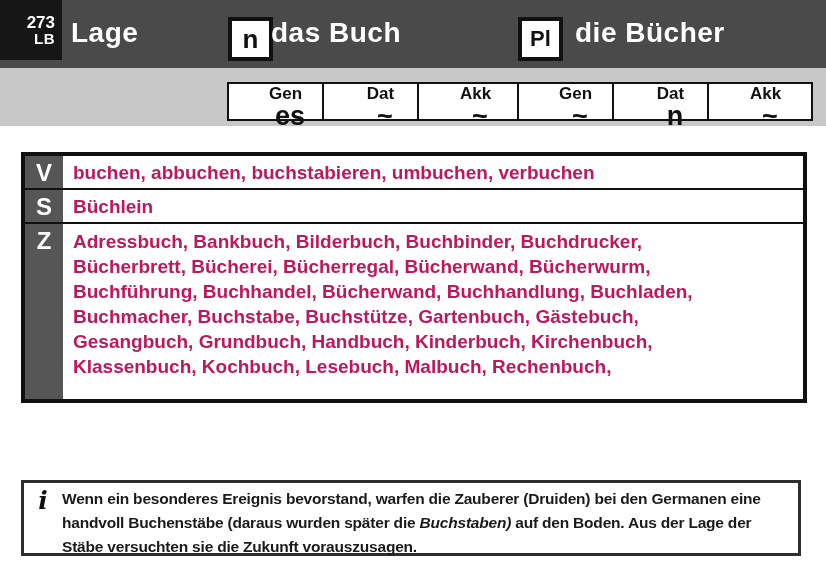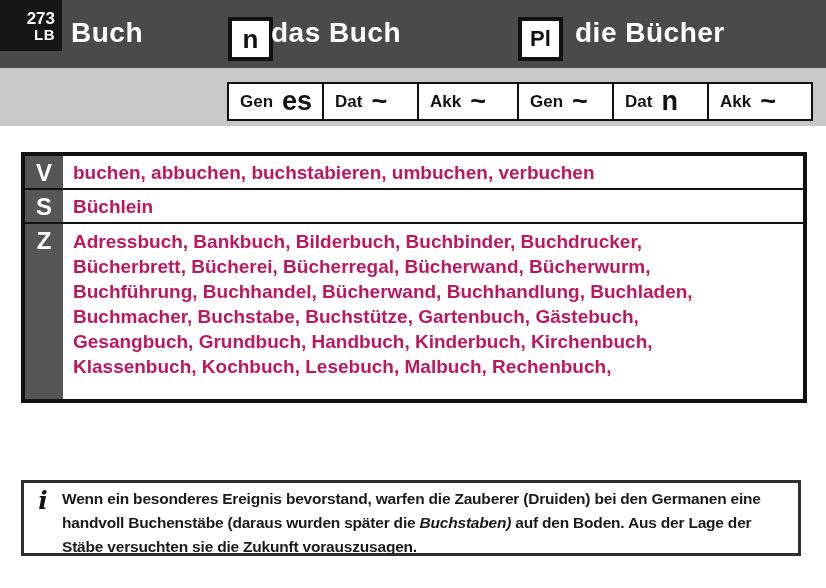"273" .badge { height: 51px -> 60px }
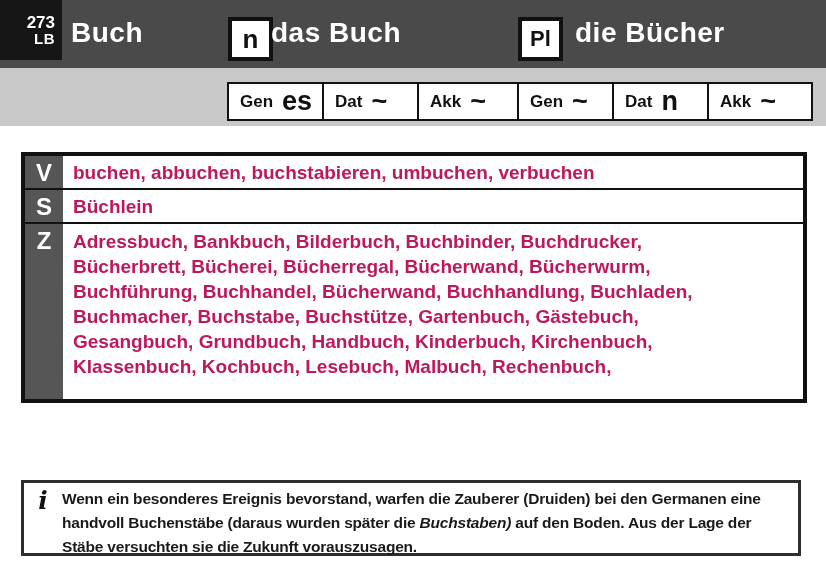"Buch" span.hdr-word { text: Buch -> Lage }
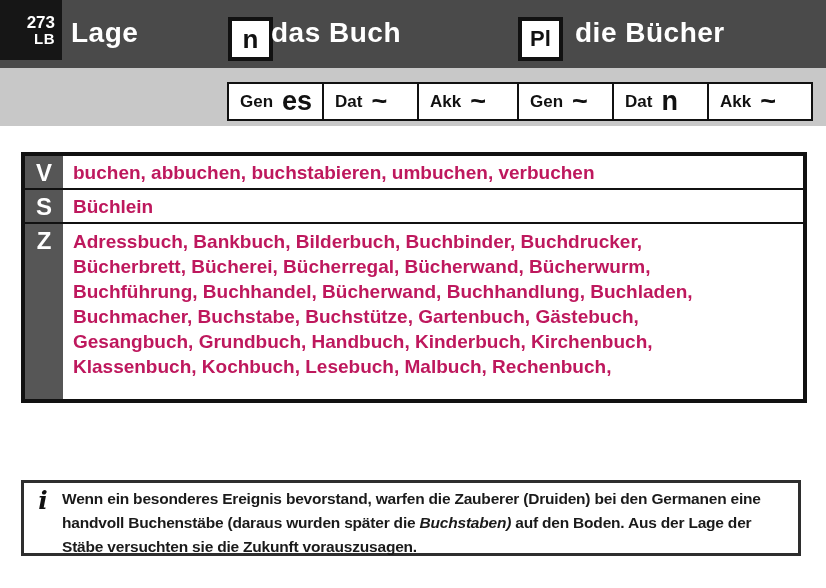"Gen" .case-cell { flex-direction: none -> column }
